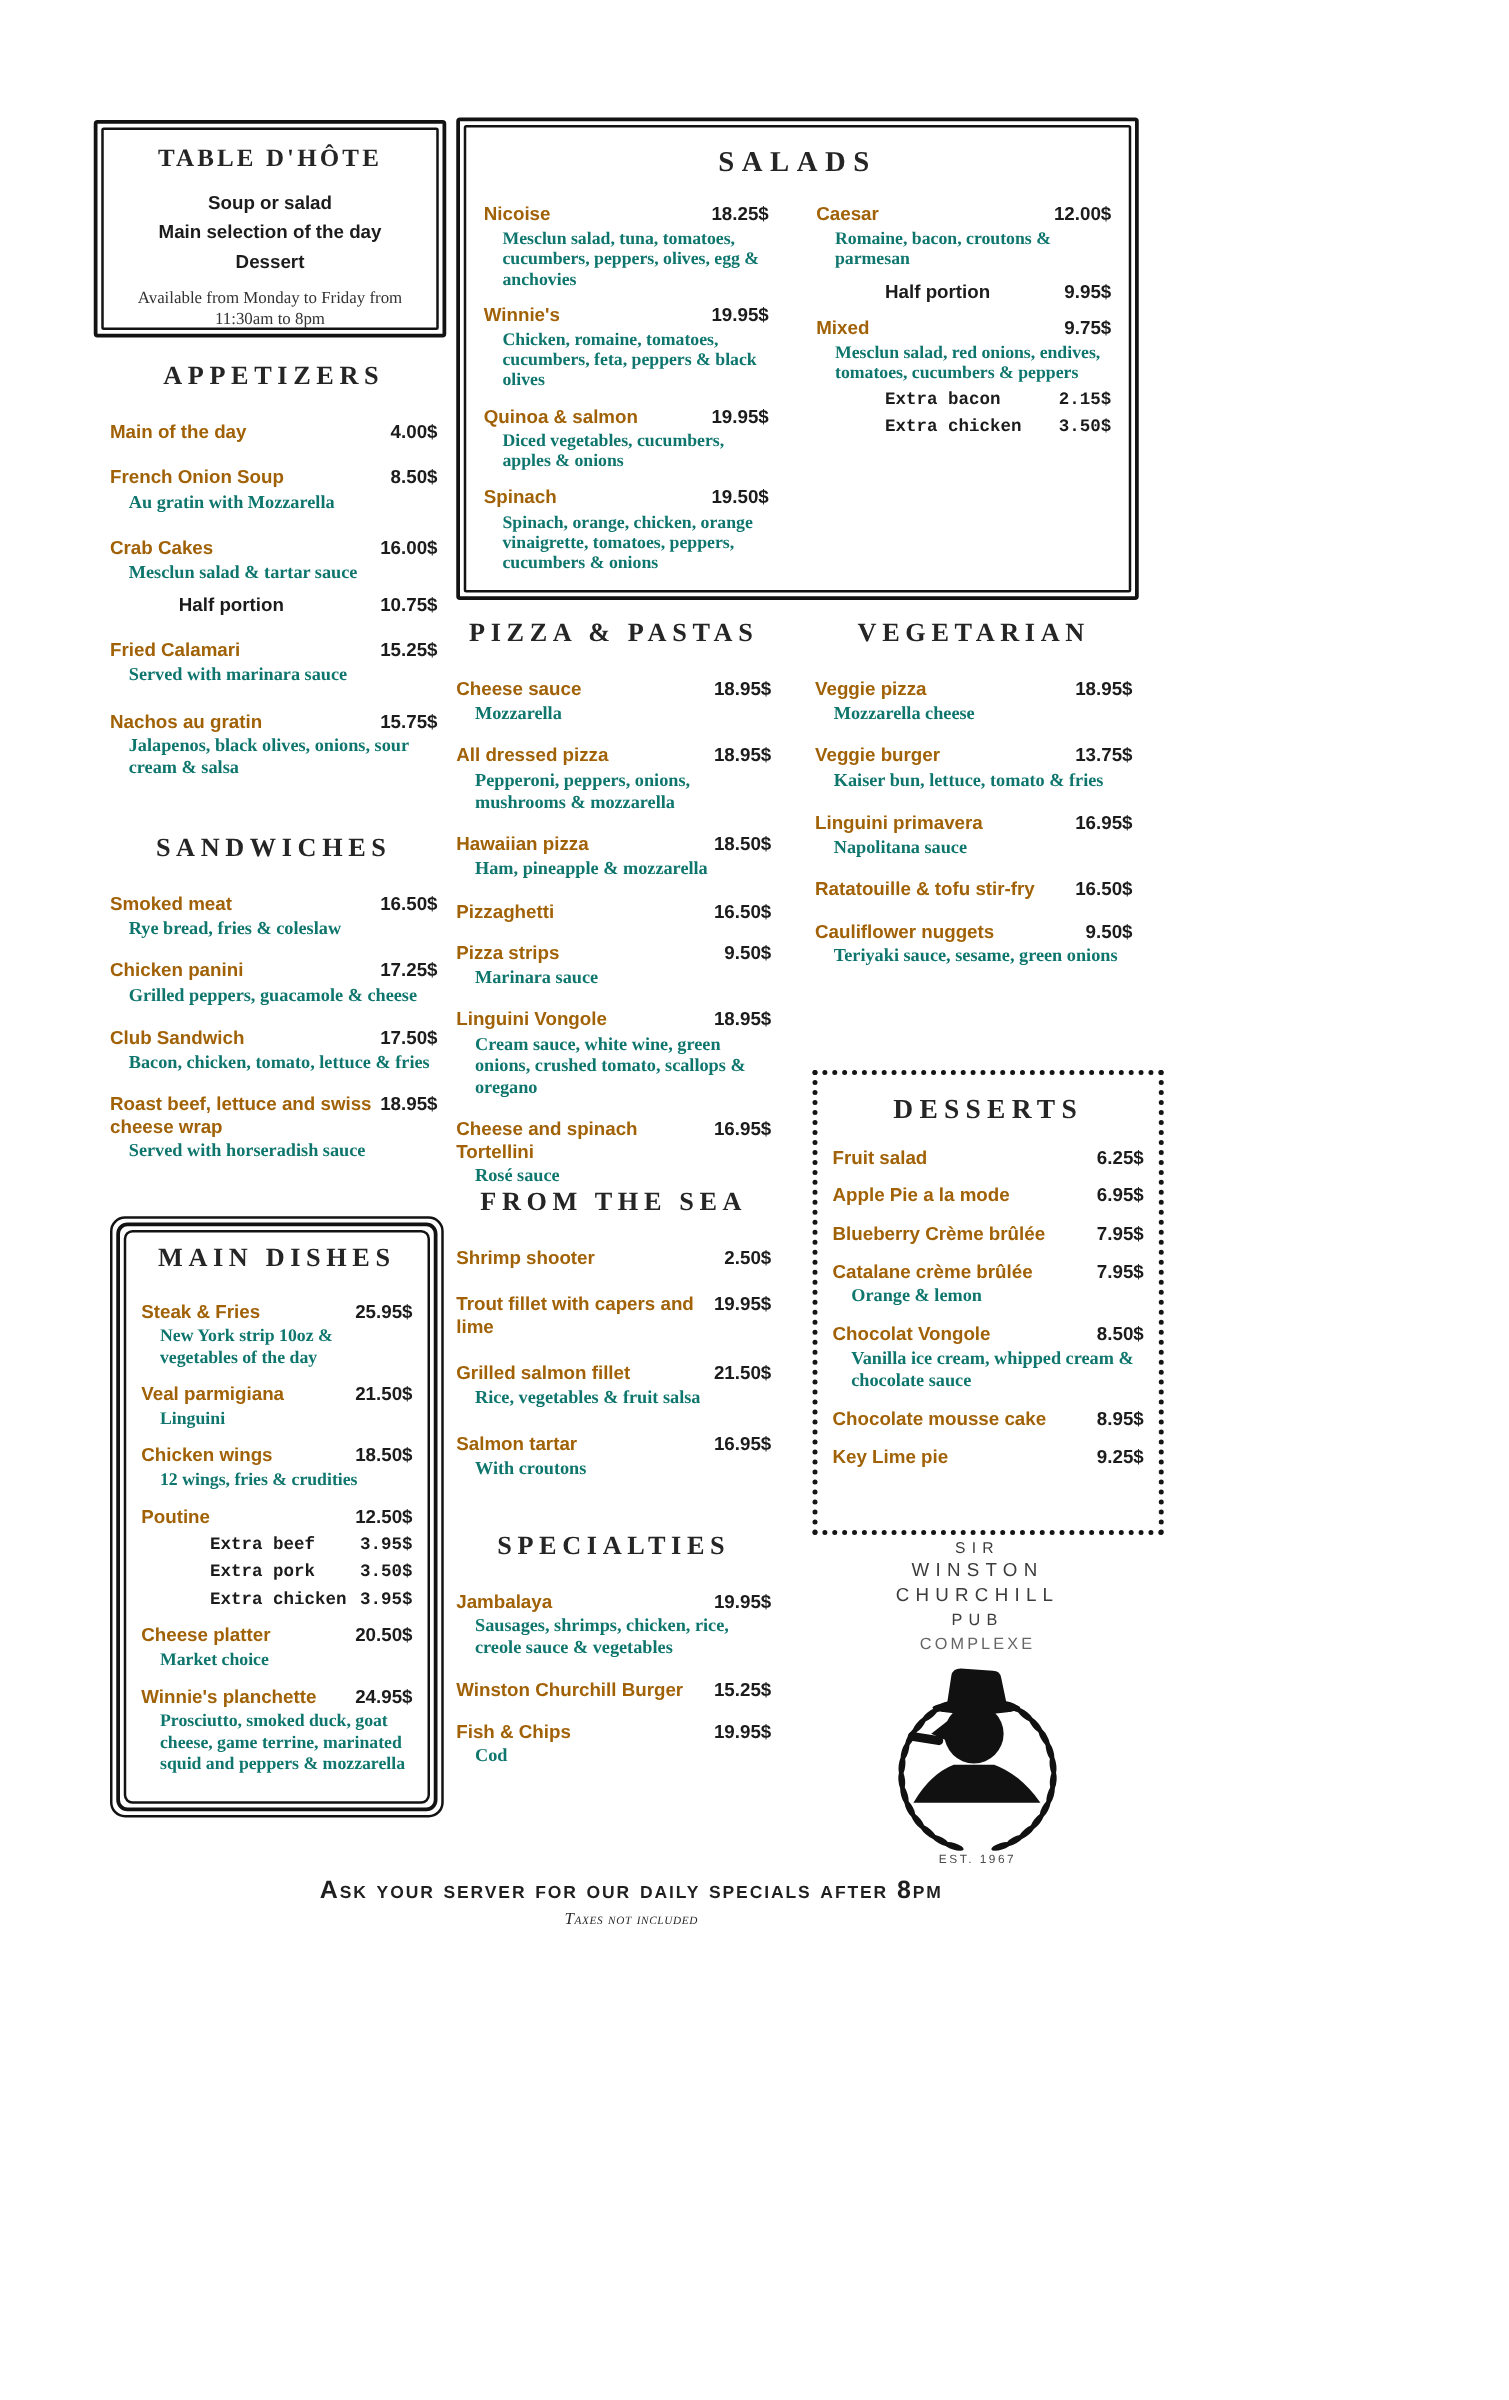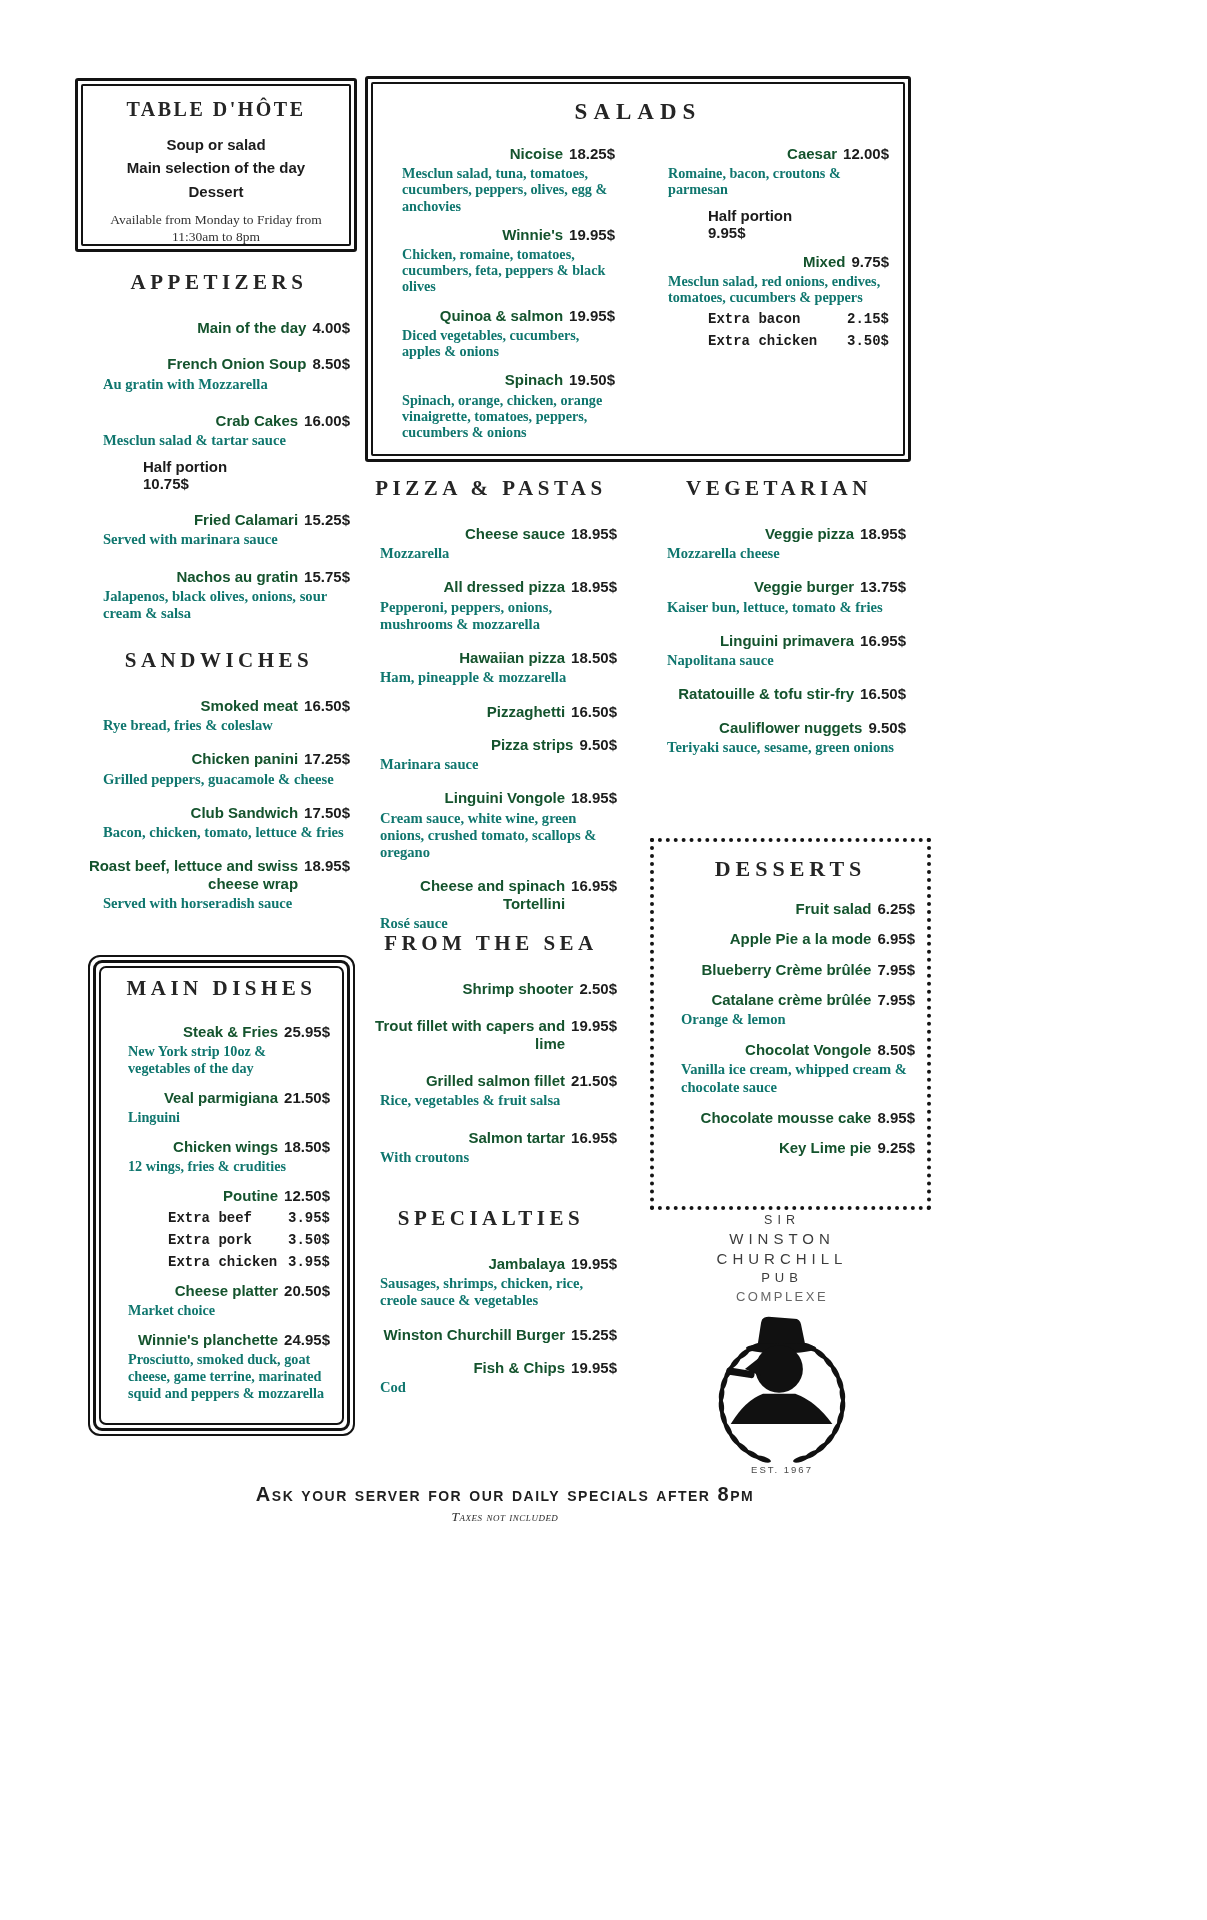"TABLE D'HÔTE" .abs { margin-top: none -> 18px }
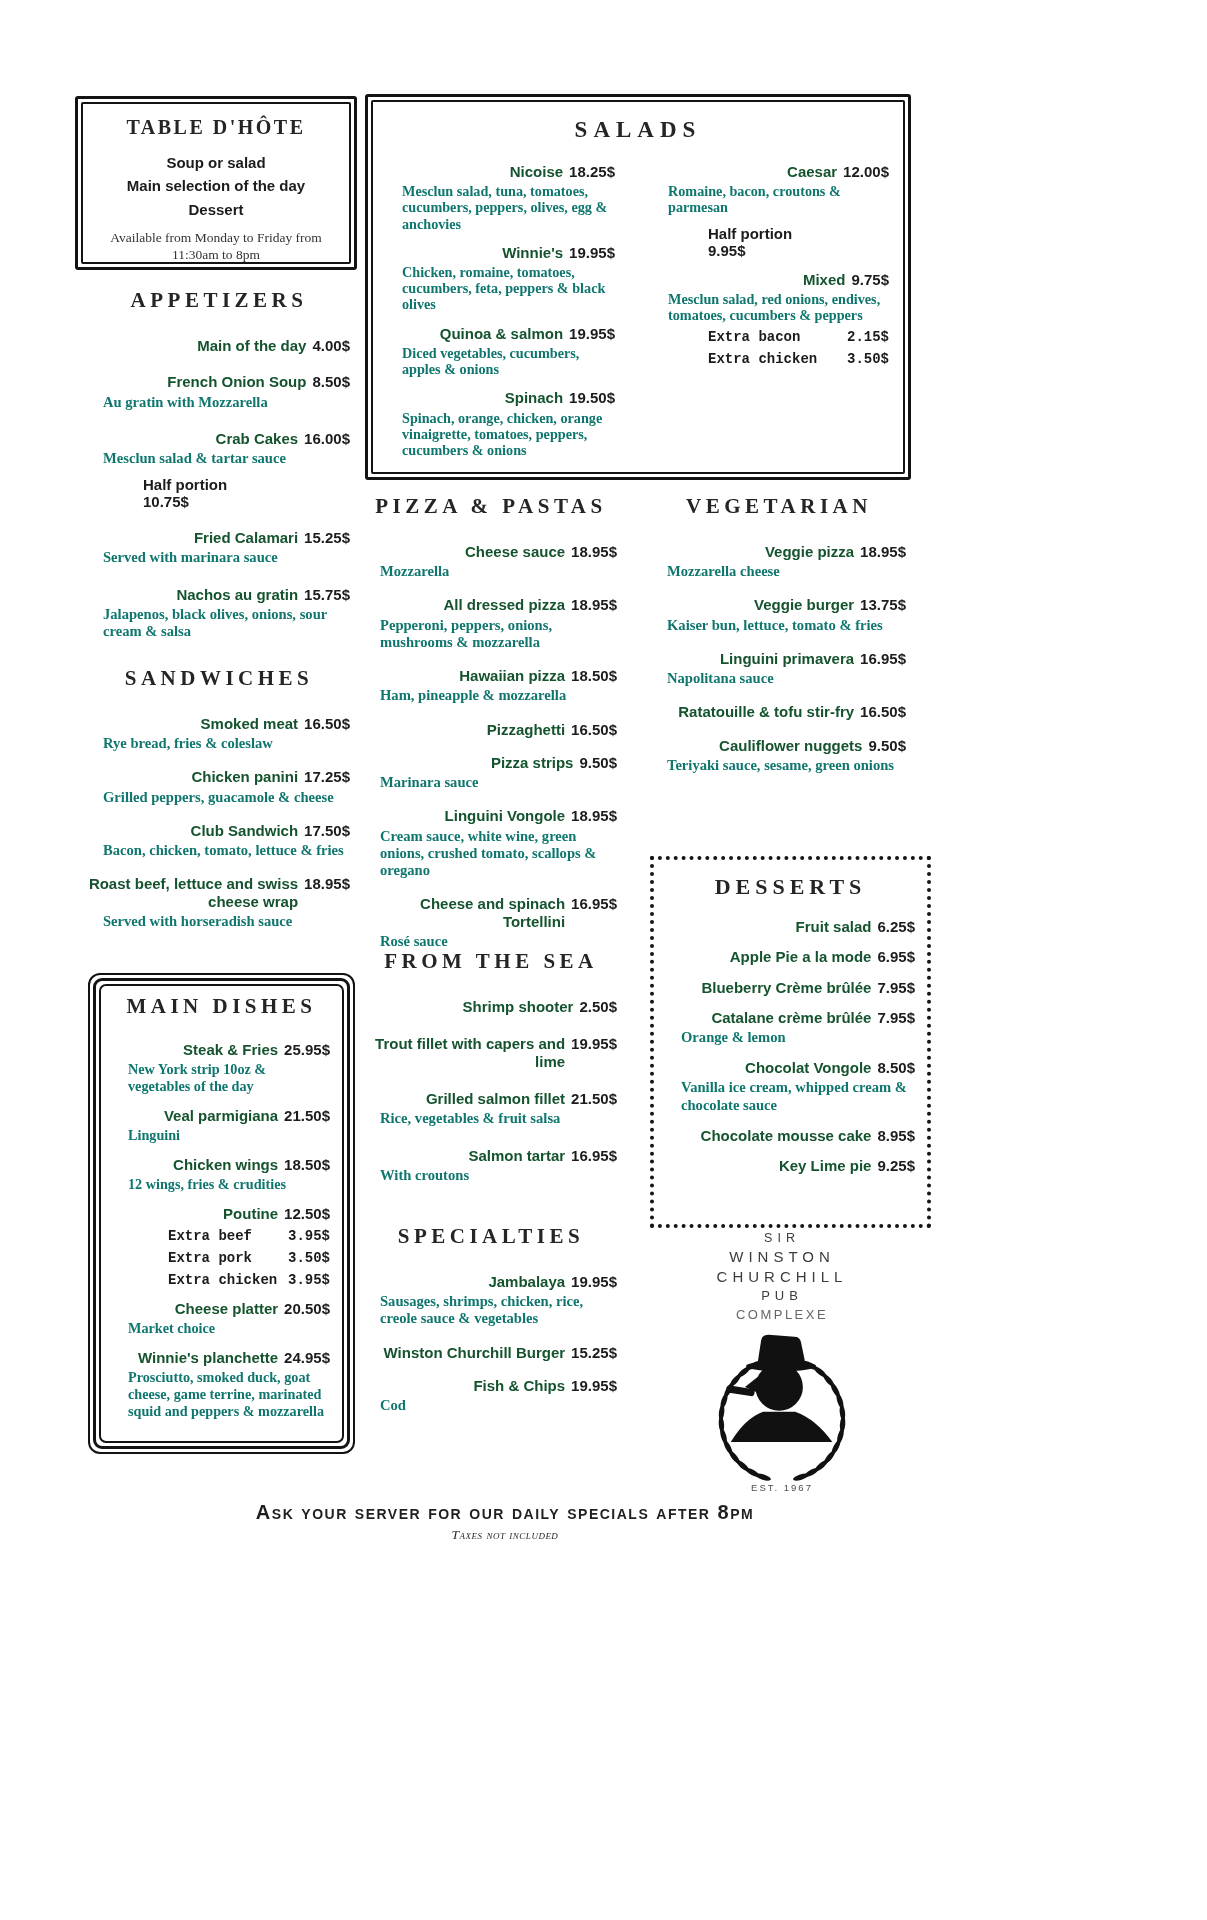"Nicoise" .iname { color: #14532d -> #a16207; text-align: right -> none }
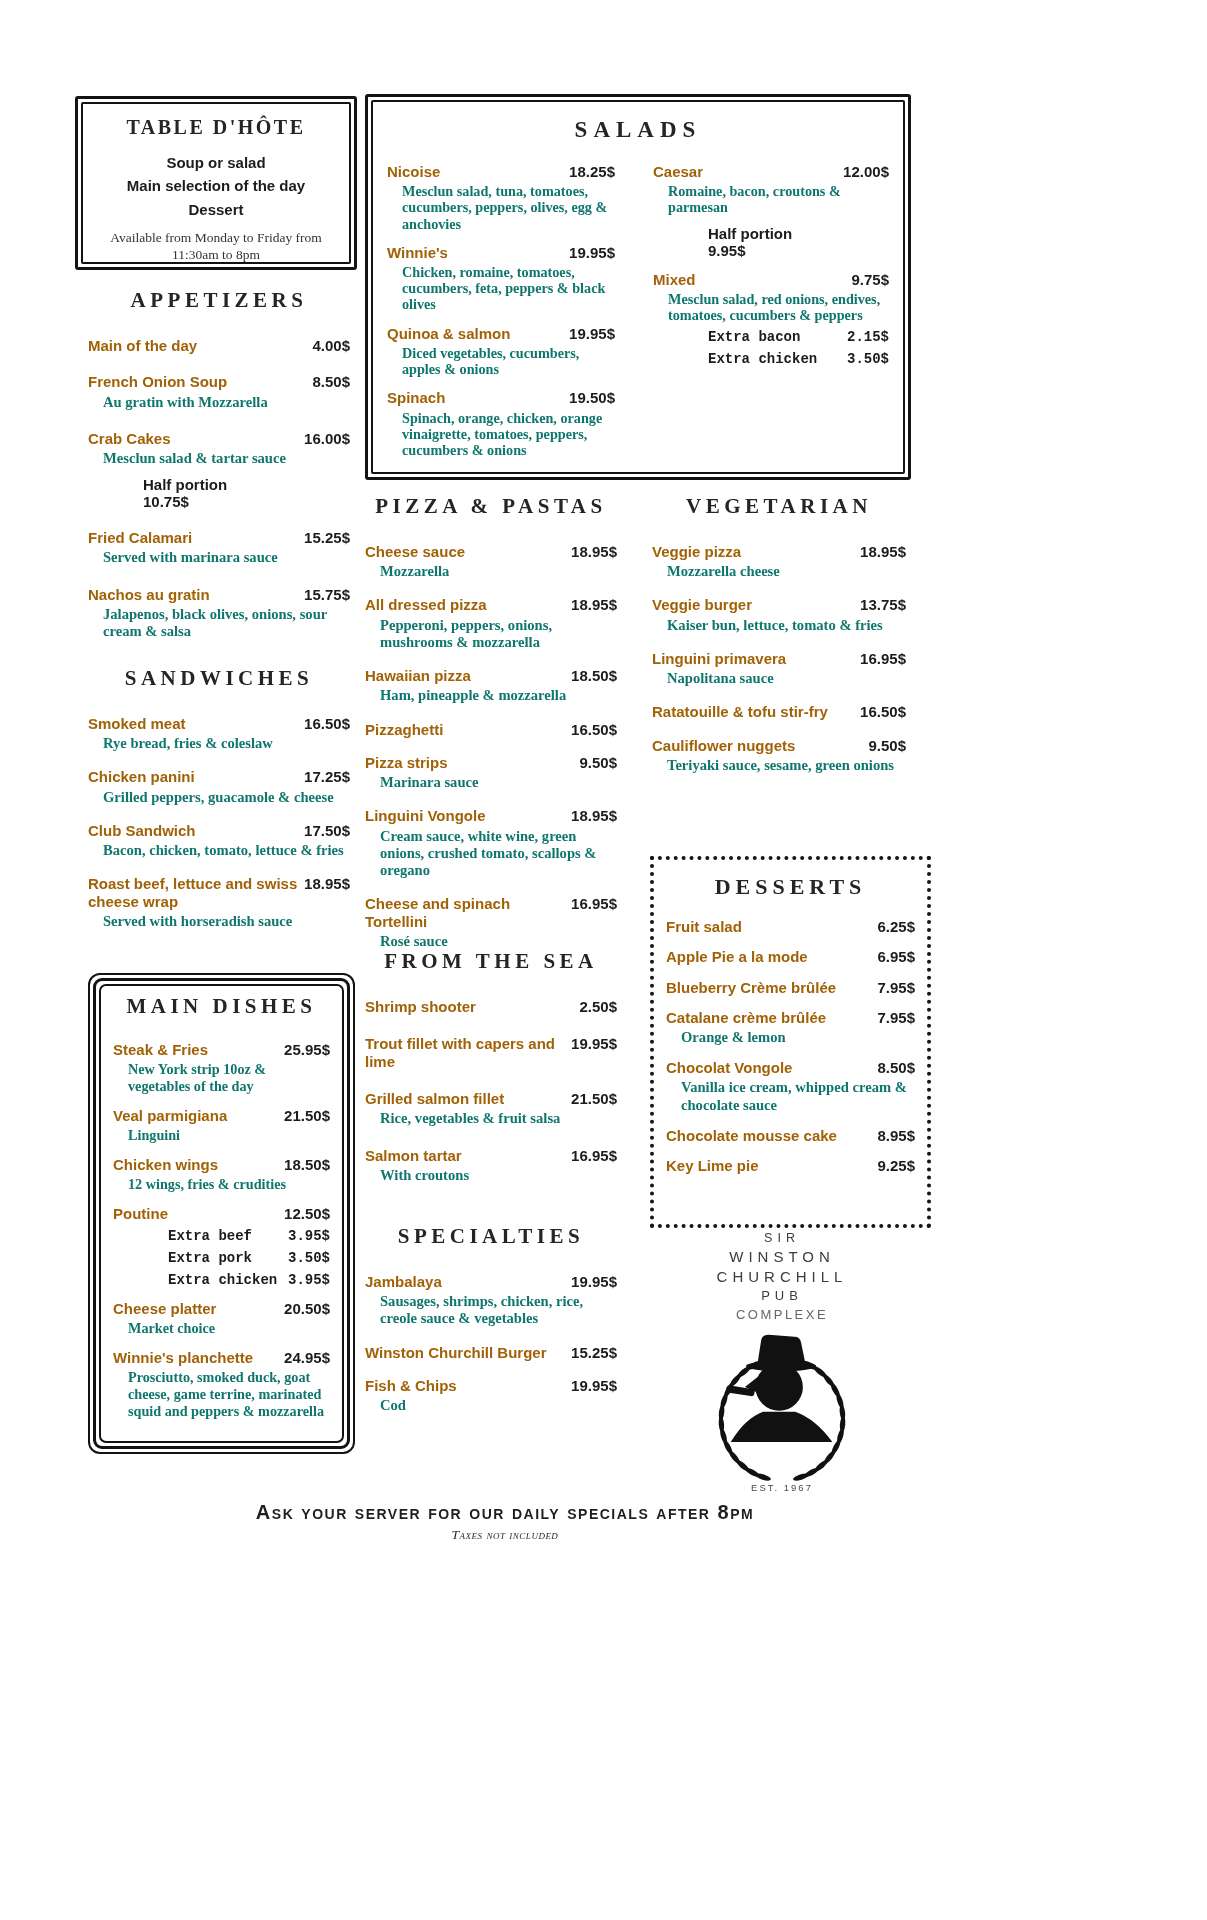"Half portion" .sub.plain { flex-direction: column -> none }
